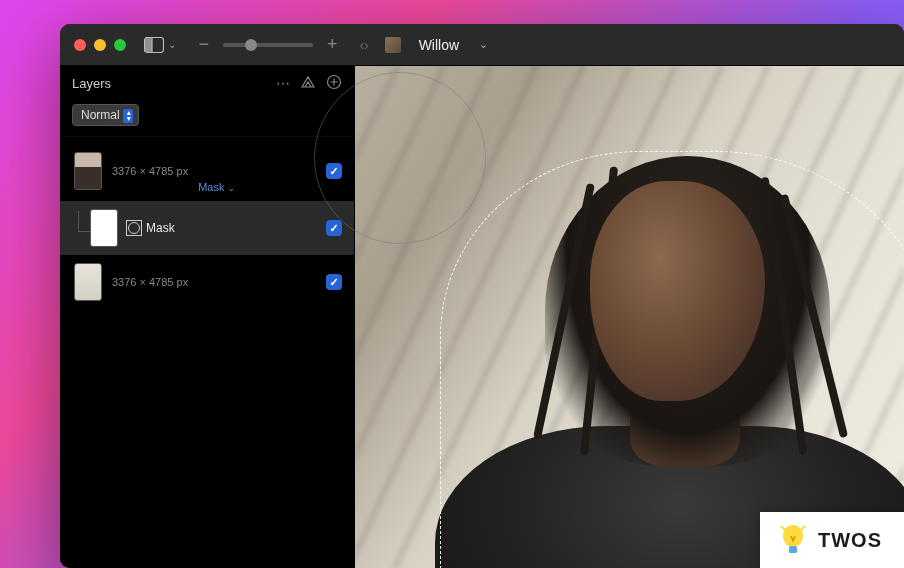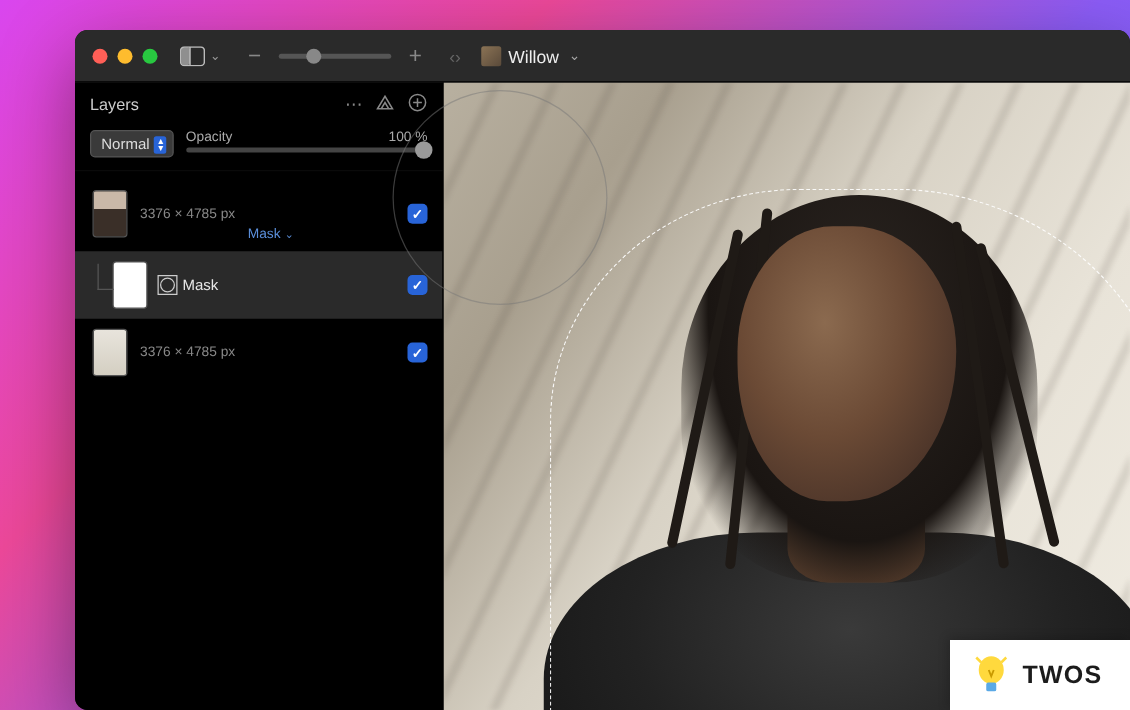"Willow" .doc-title { gap: 6px -> 18px }
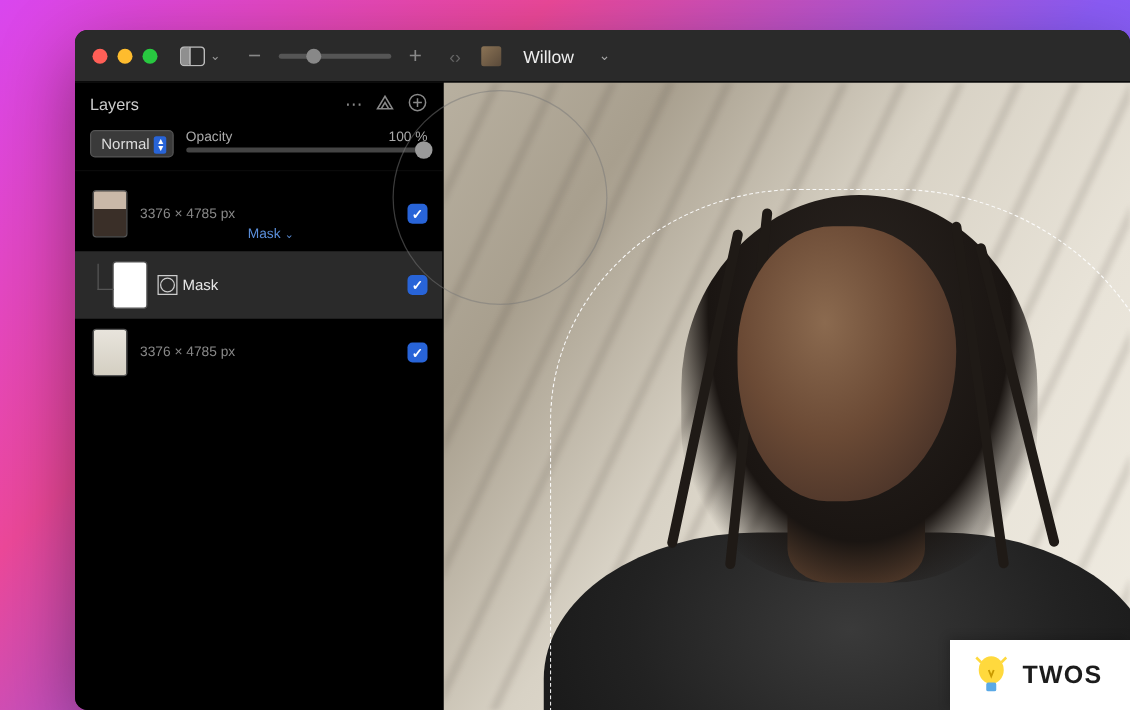"Opacity" div.opacity-group { html: <div> <div> <span>Opacity</span> <span>100 %</span> </div> <div> <div></div> </div> </div> -> none }
